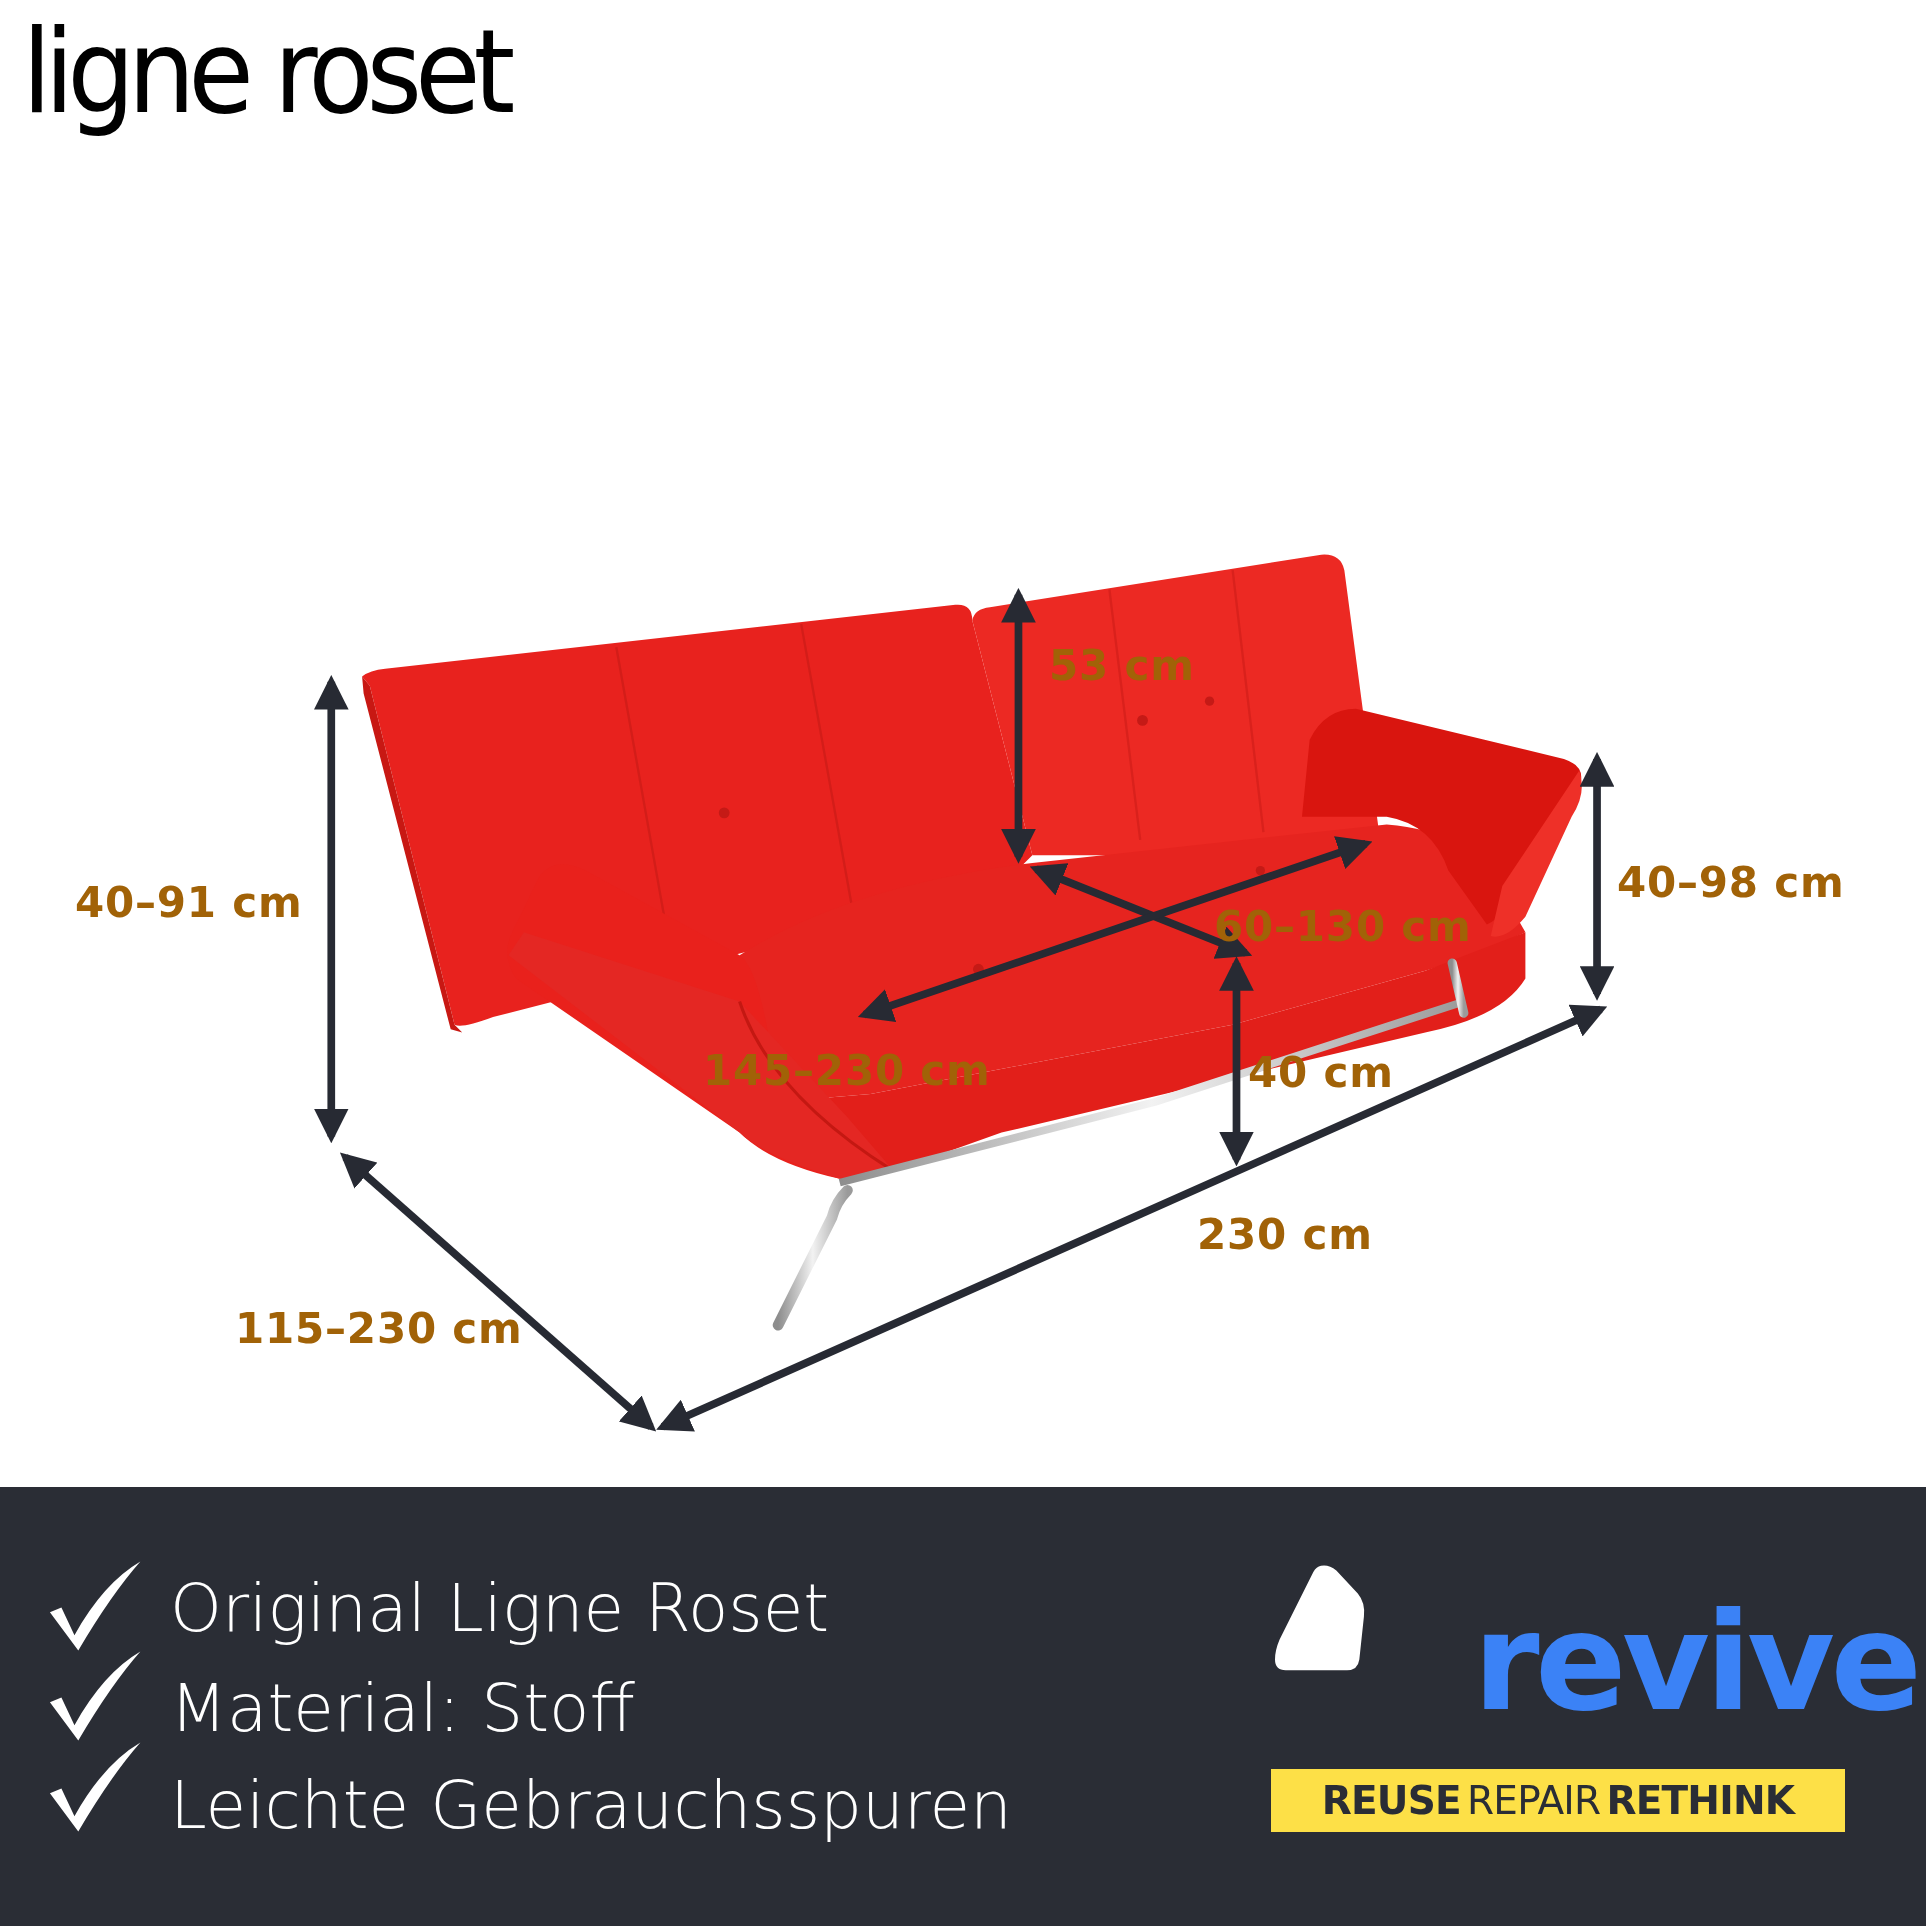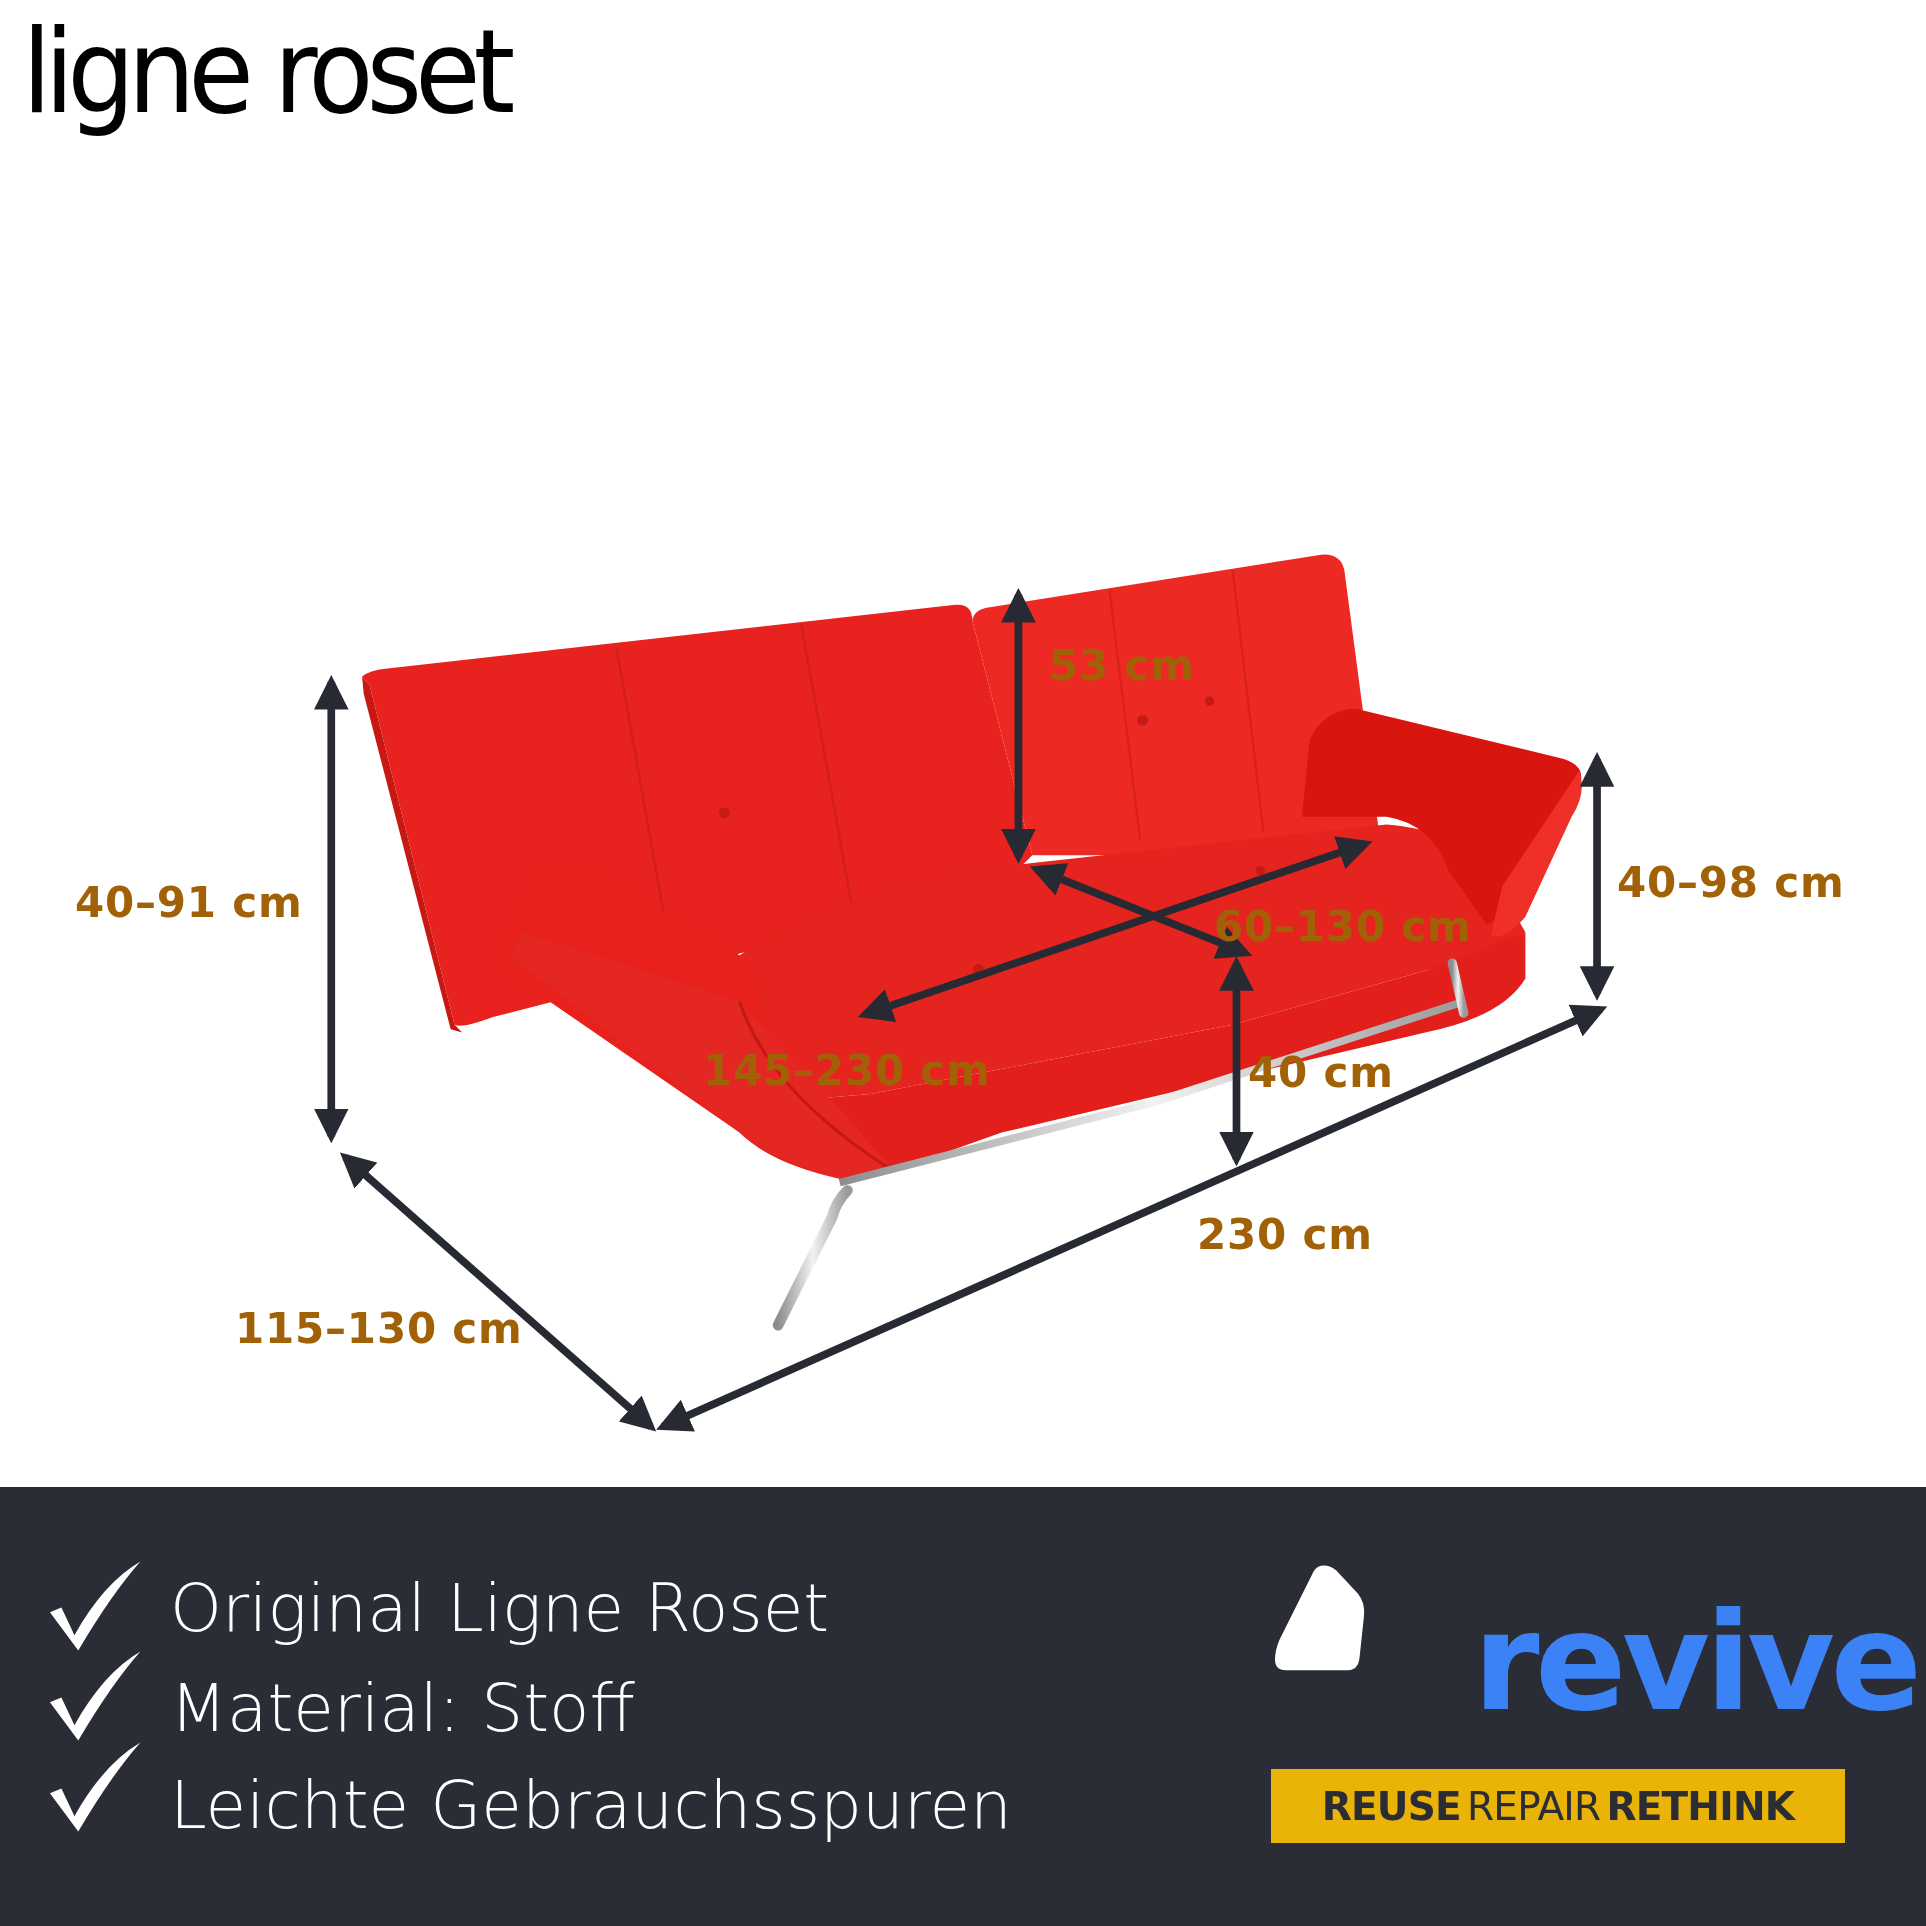"115–130 cm" div.dim { text: 130 -> 230 }
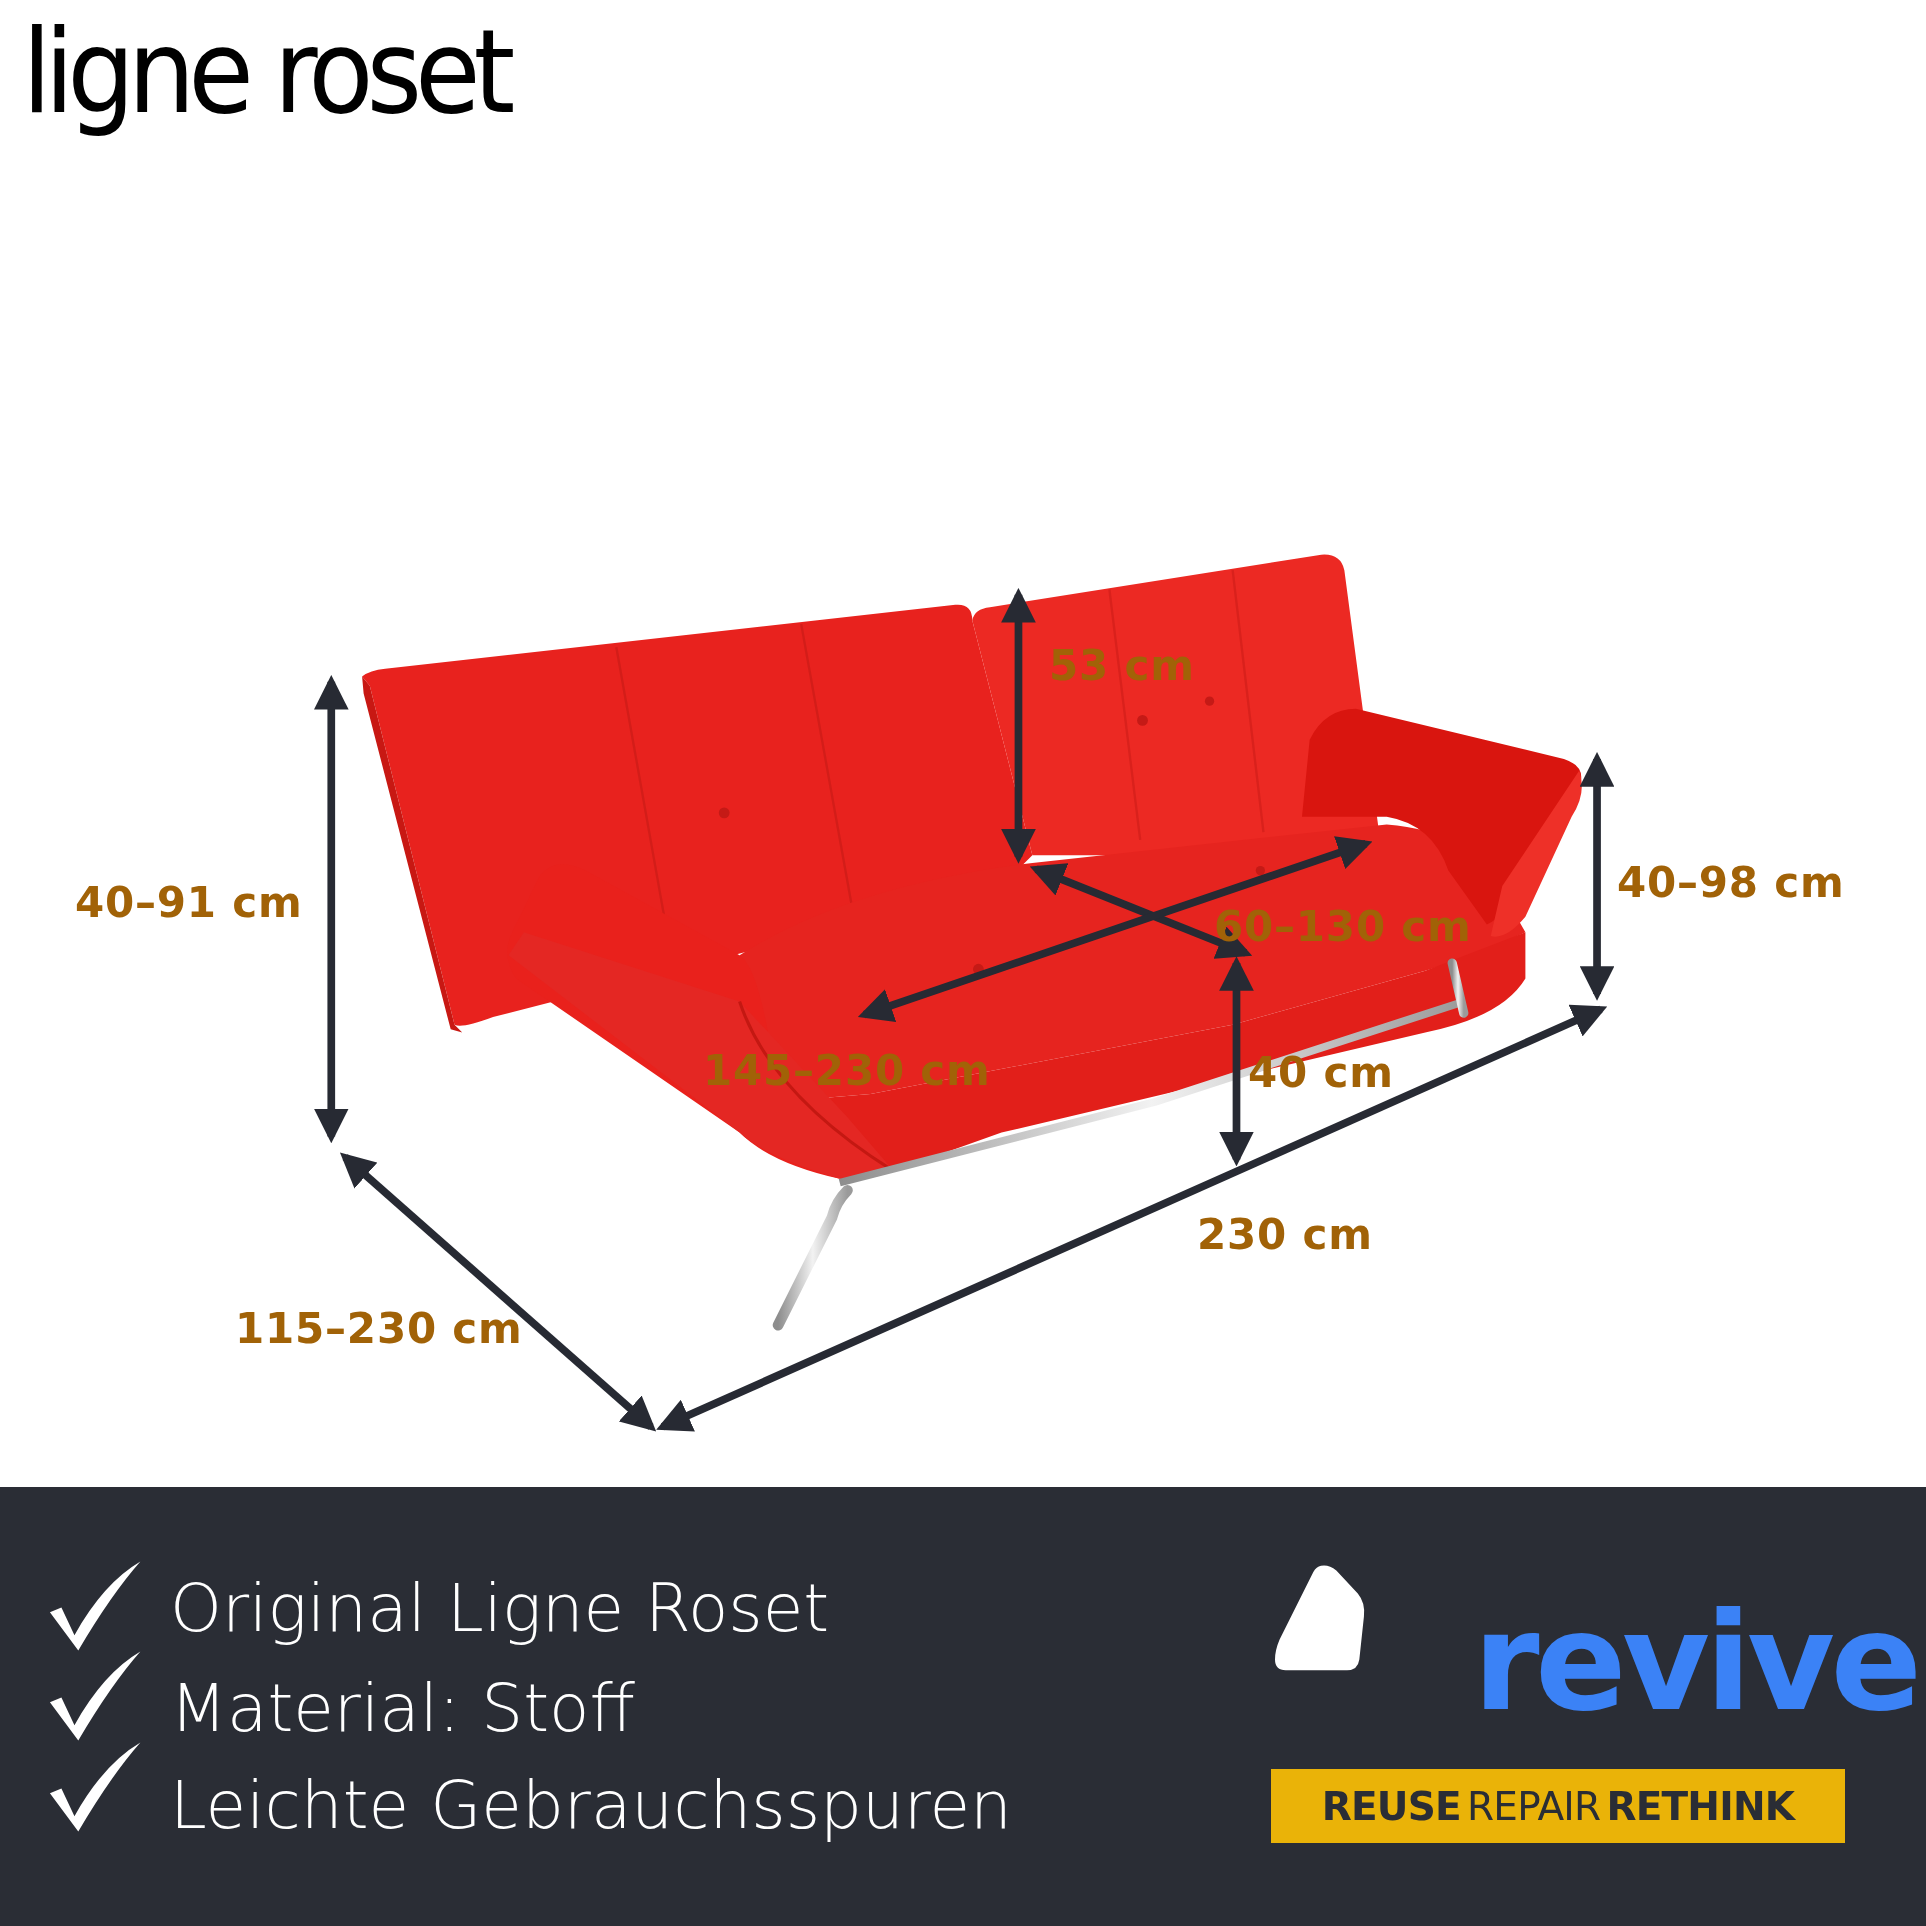"REUSE" .tagline { background: #eab308 -> #fde047; height: 74px -> 63px }
